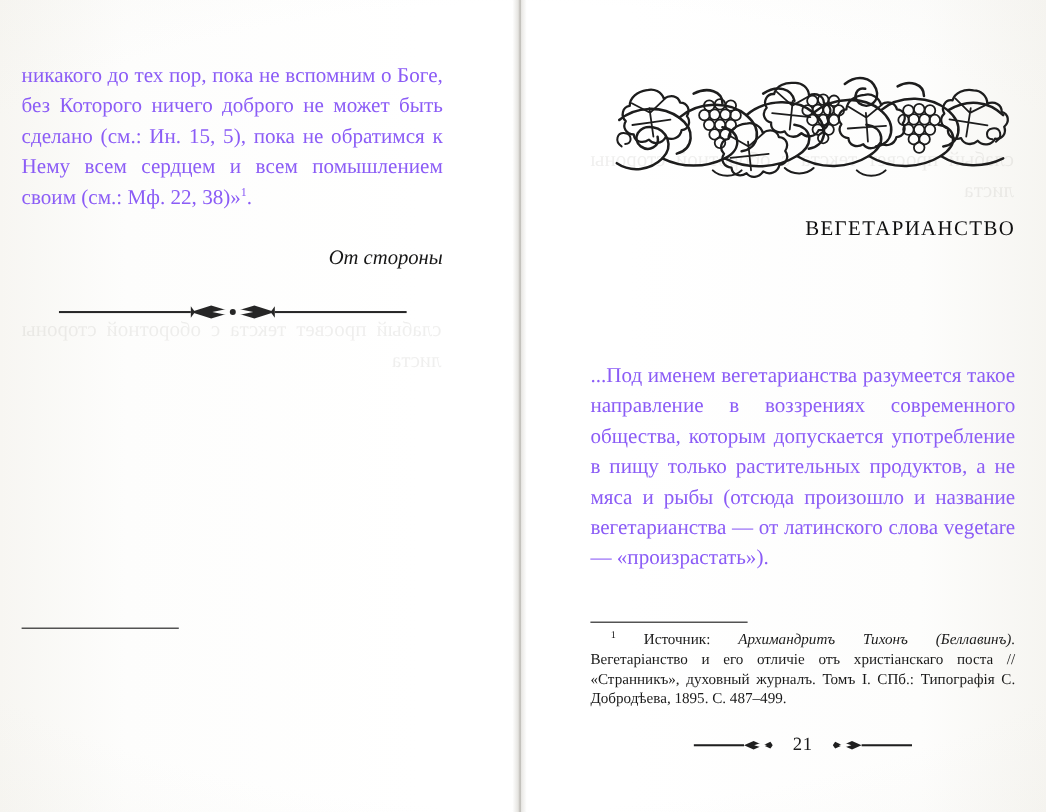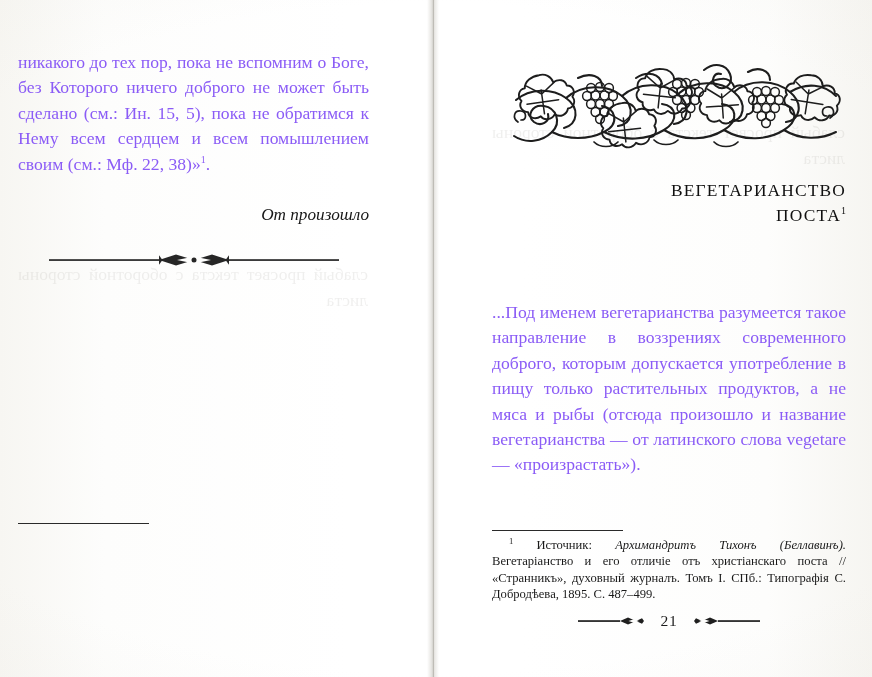"От произошло" div.attribution { text: произошло -> стороны }
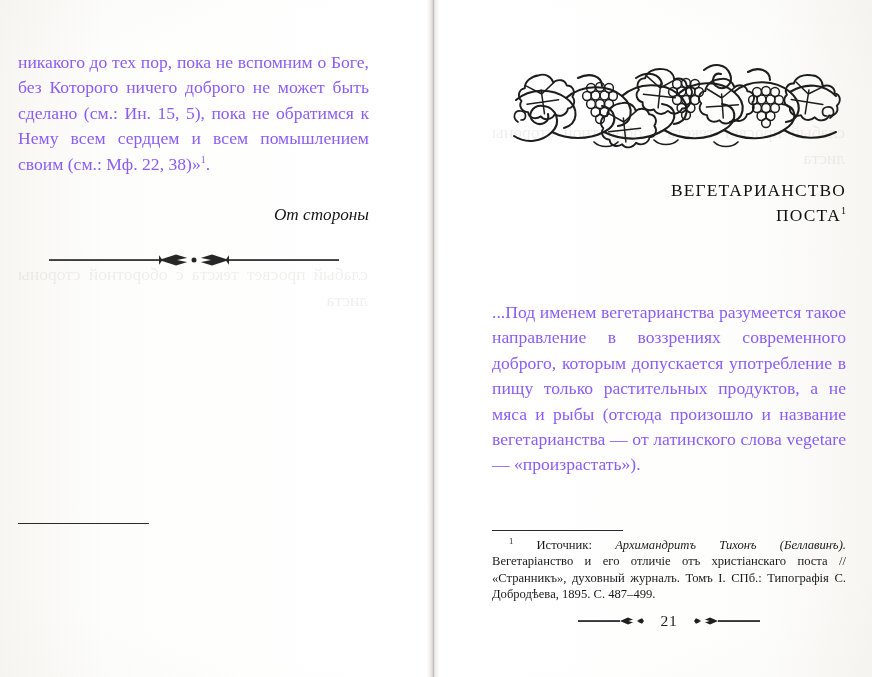"ПОСТА1" span.ln { html: <span><span>ПОСТА</span><sup>1</sup></span> -> none }
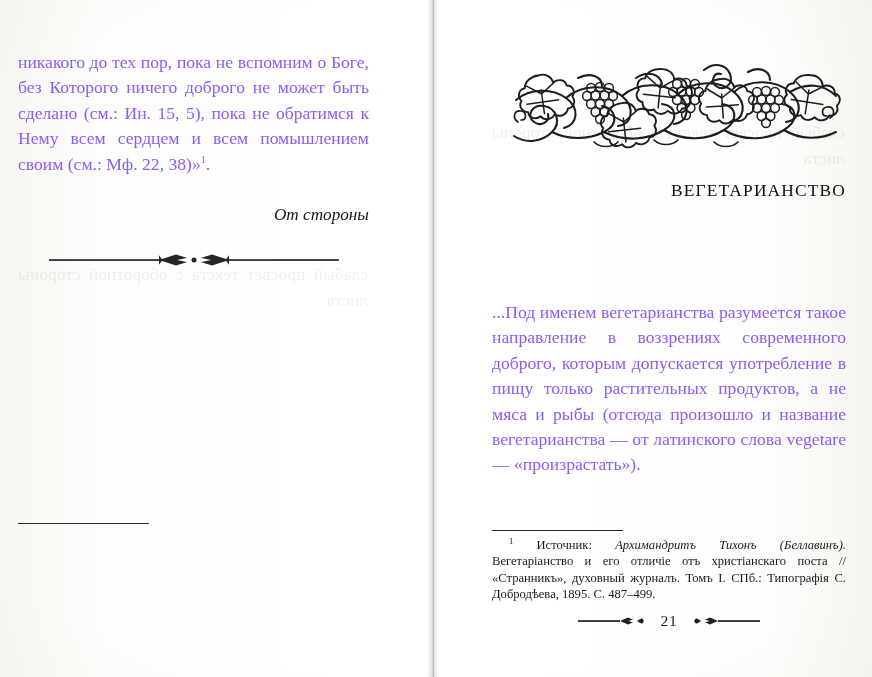"...Под именем вегетарианства разумеется" span.indent { text: доброго -> общества }
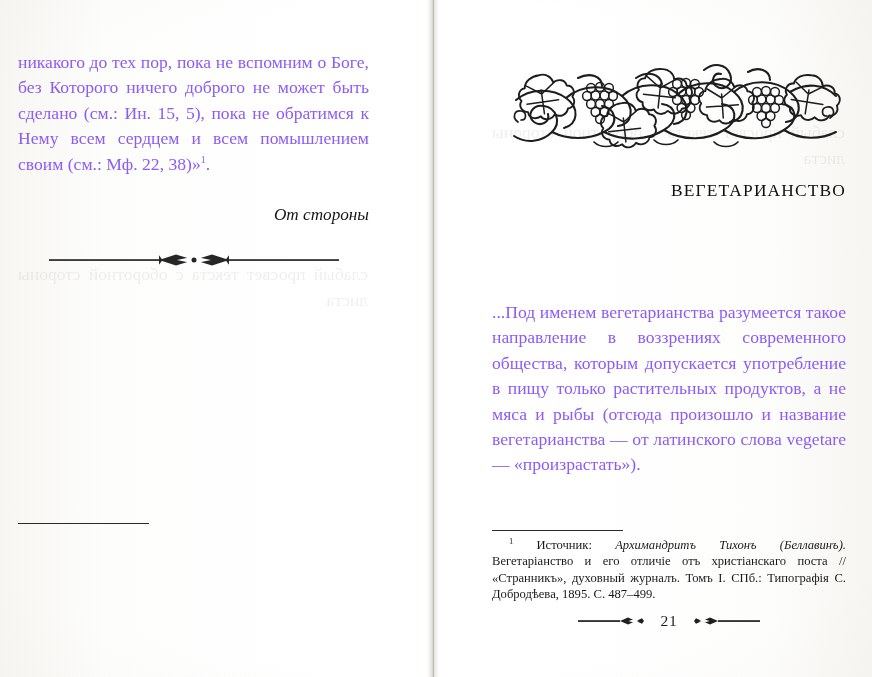"1 Источник: Архимандритъ Тихонъ" #right-footnote { top: 530px -> 518px }
